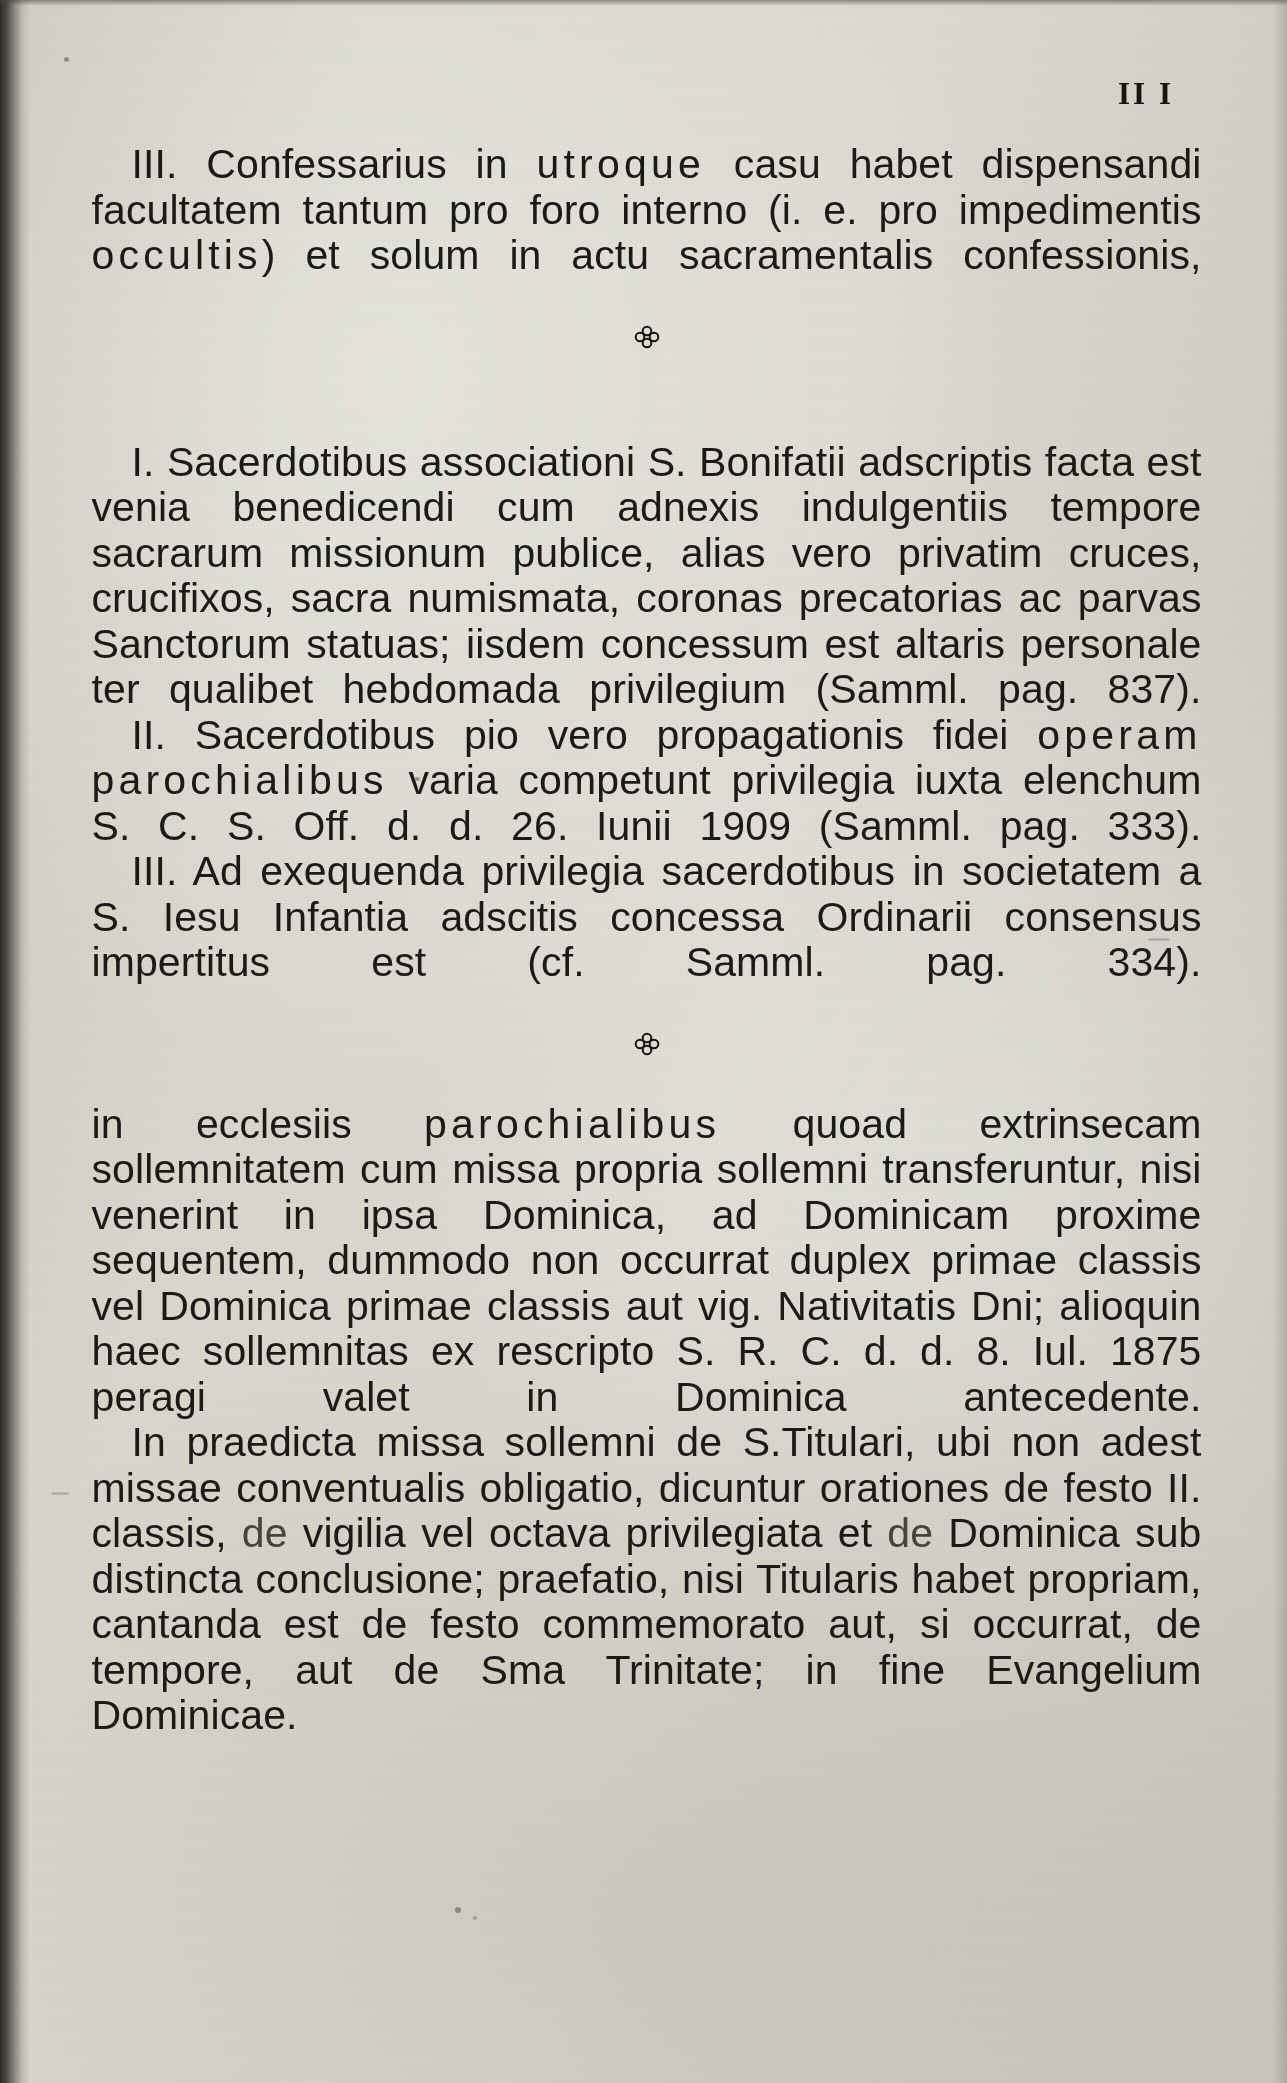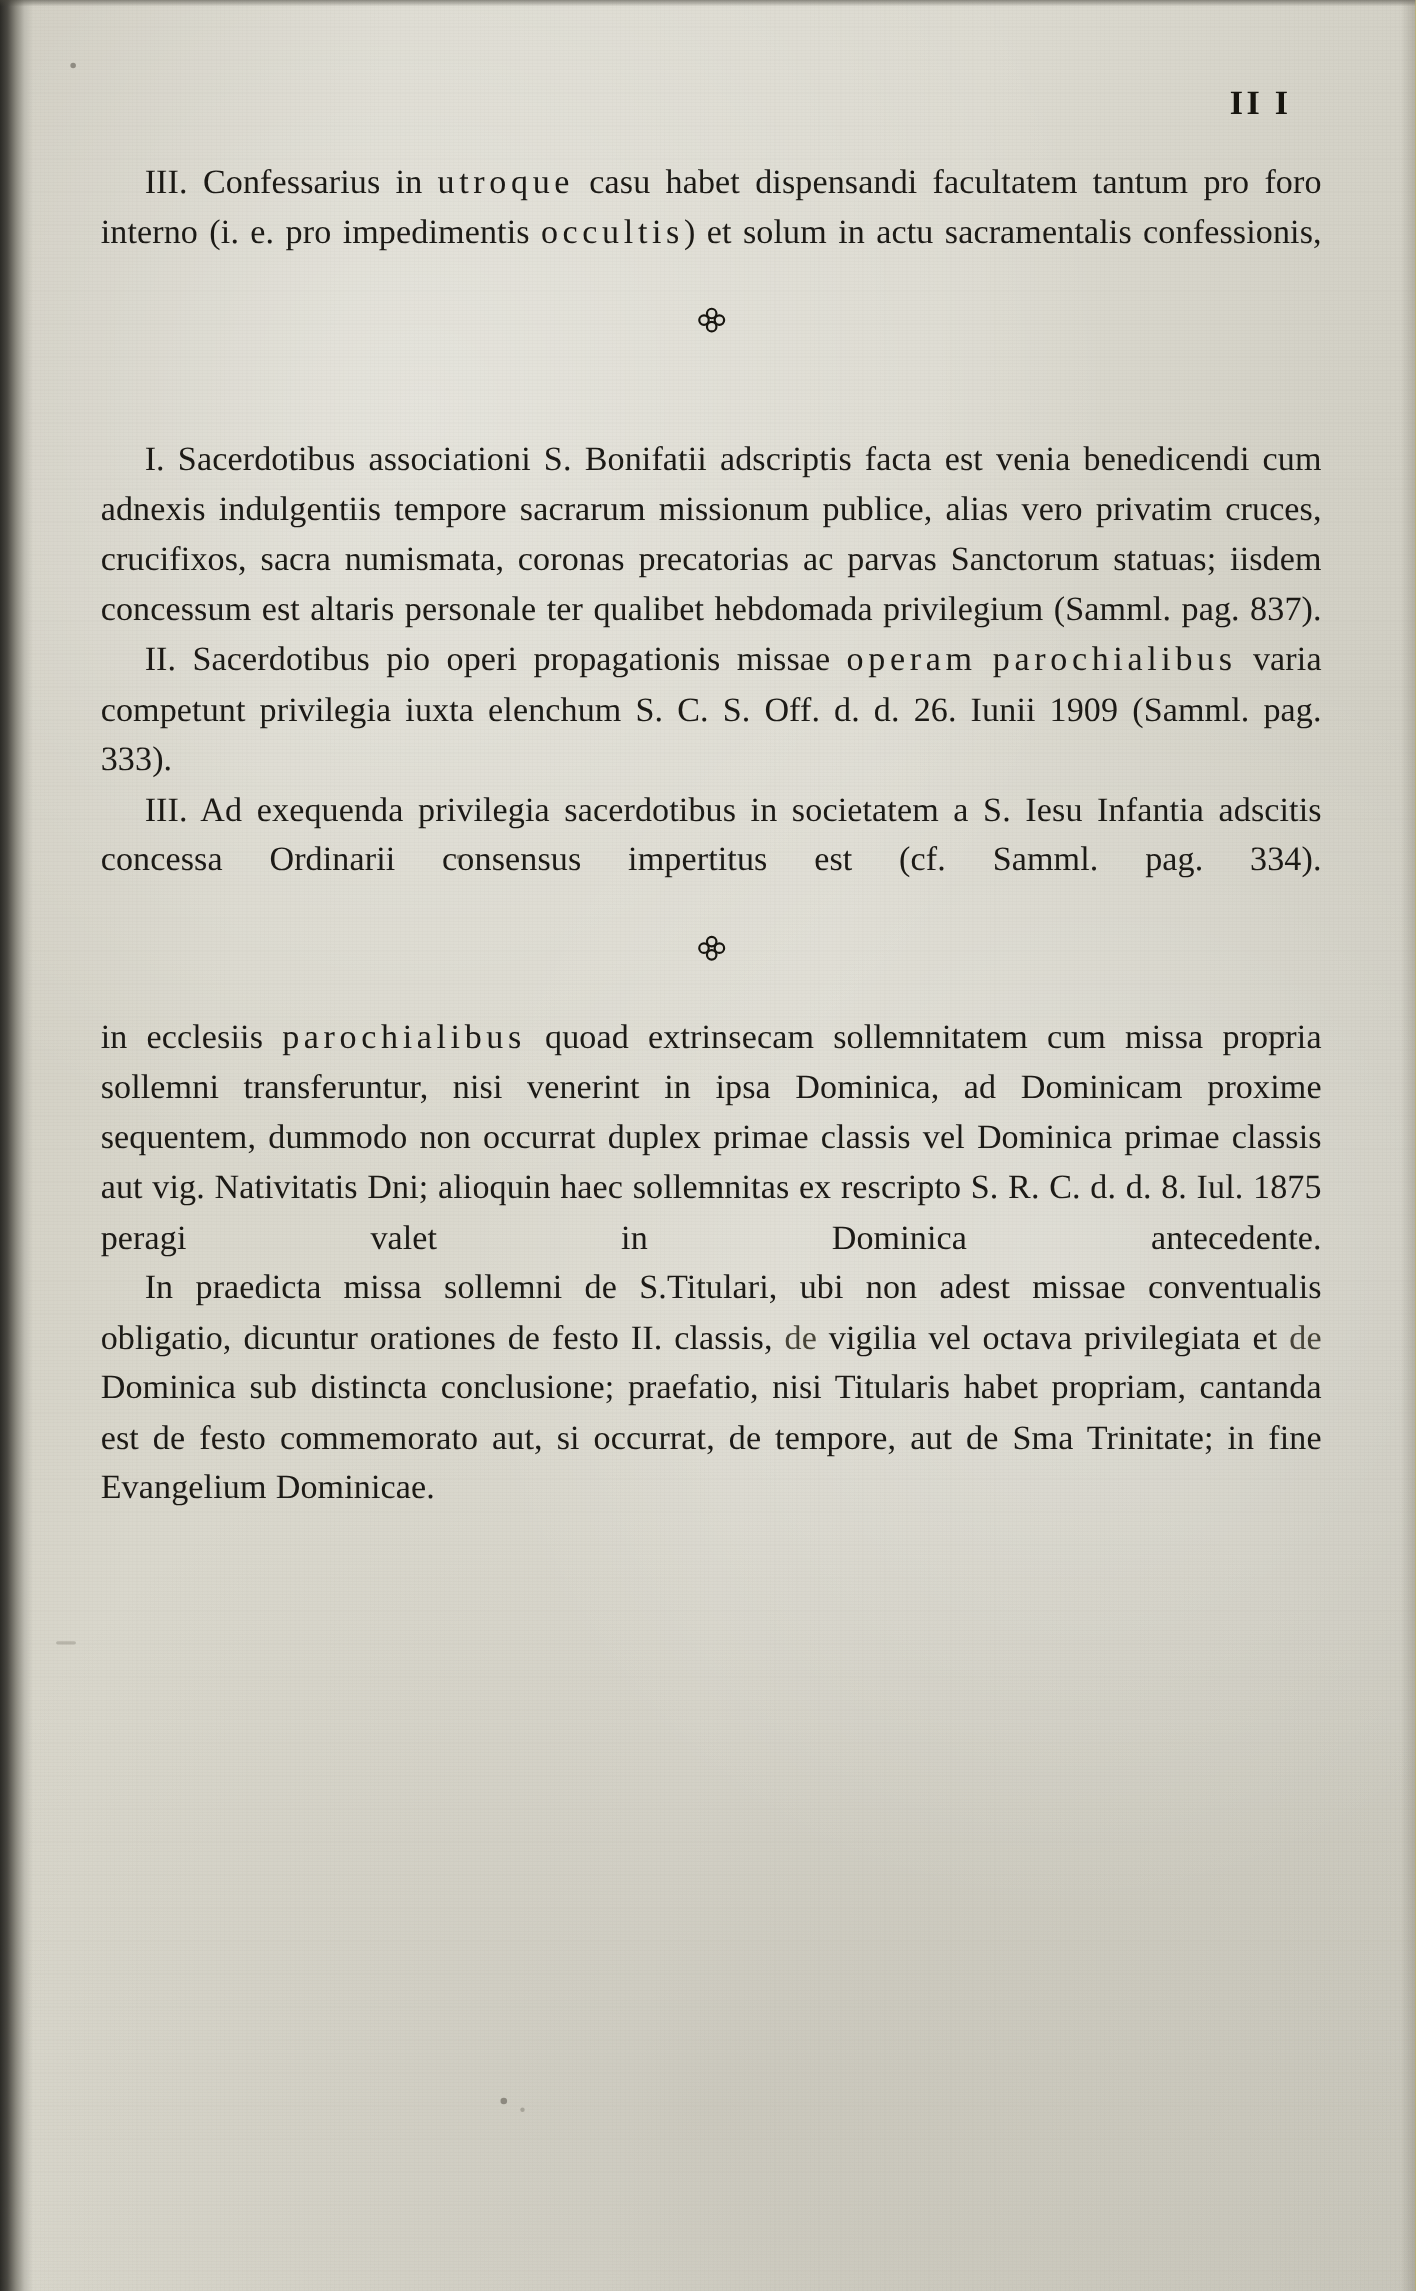"III. Confessarius in utroque casu" p.body { font-family: Liberation Serif, serif -> Liberation Sans, sans-serif; font-size: 31px -> 41px }
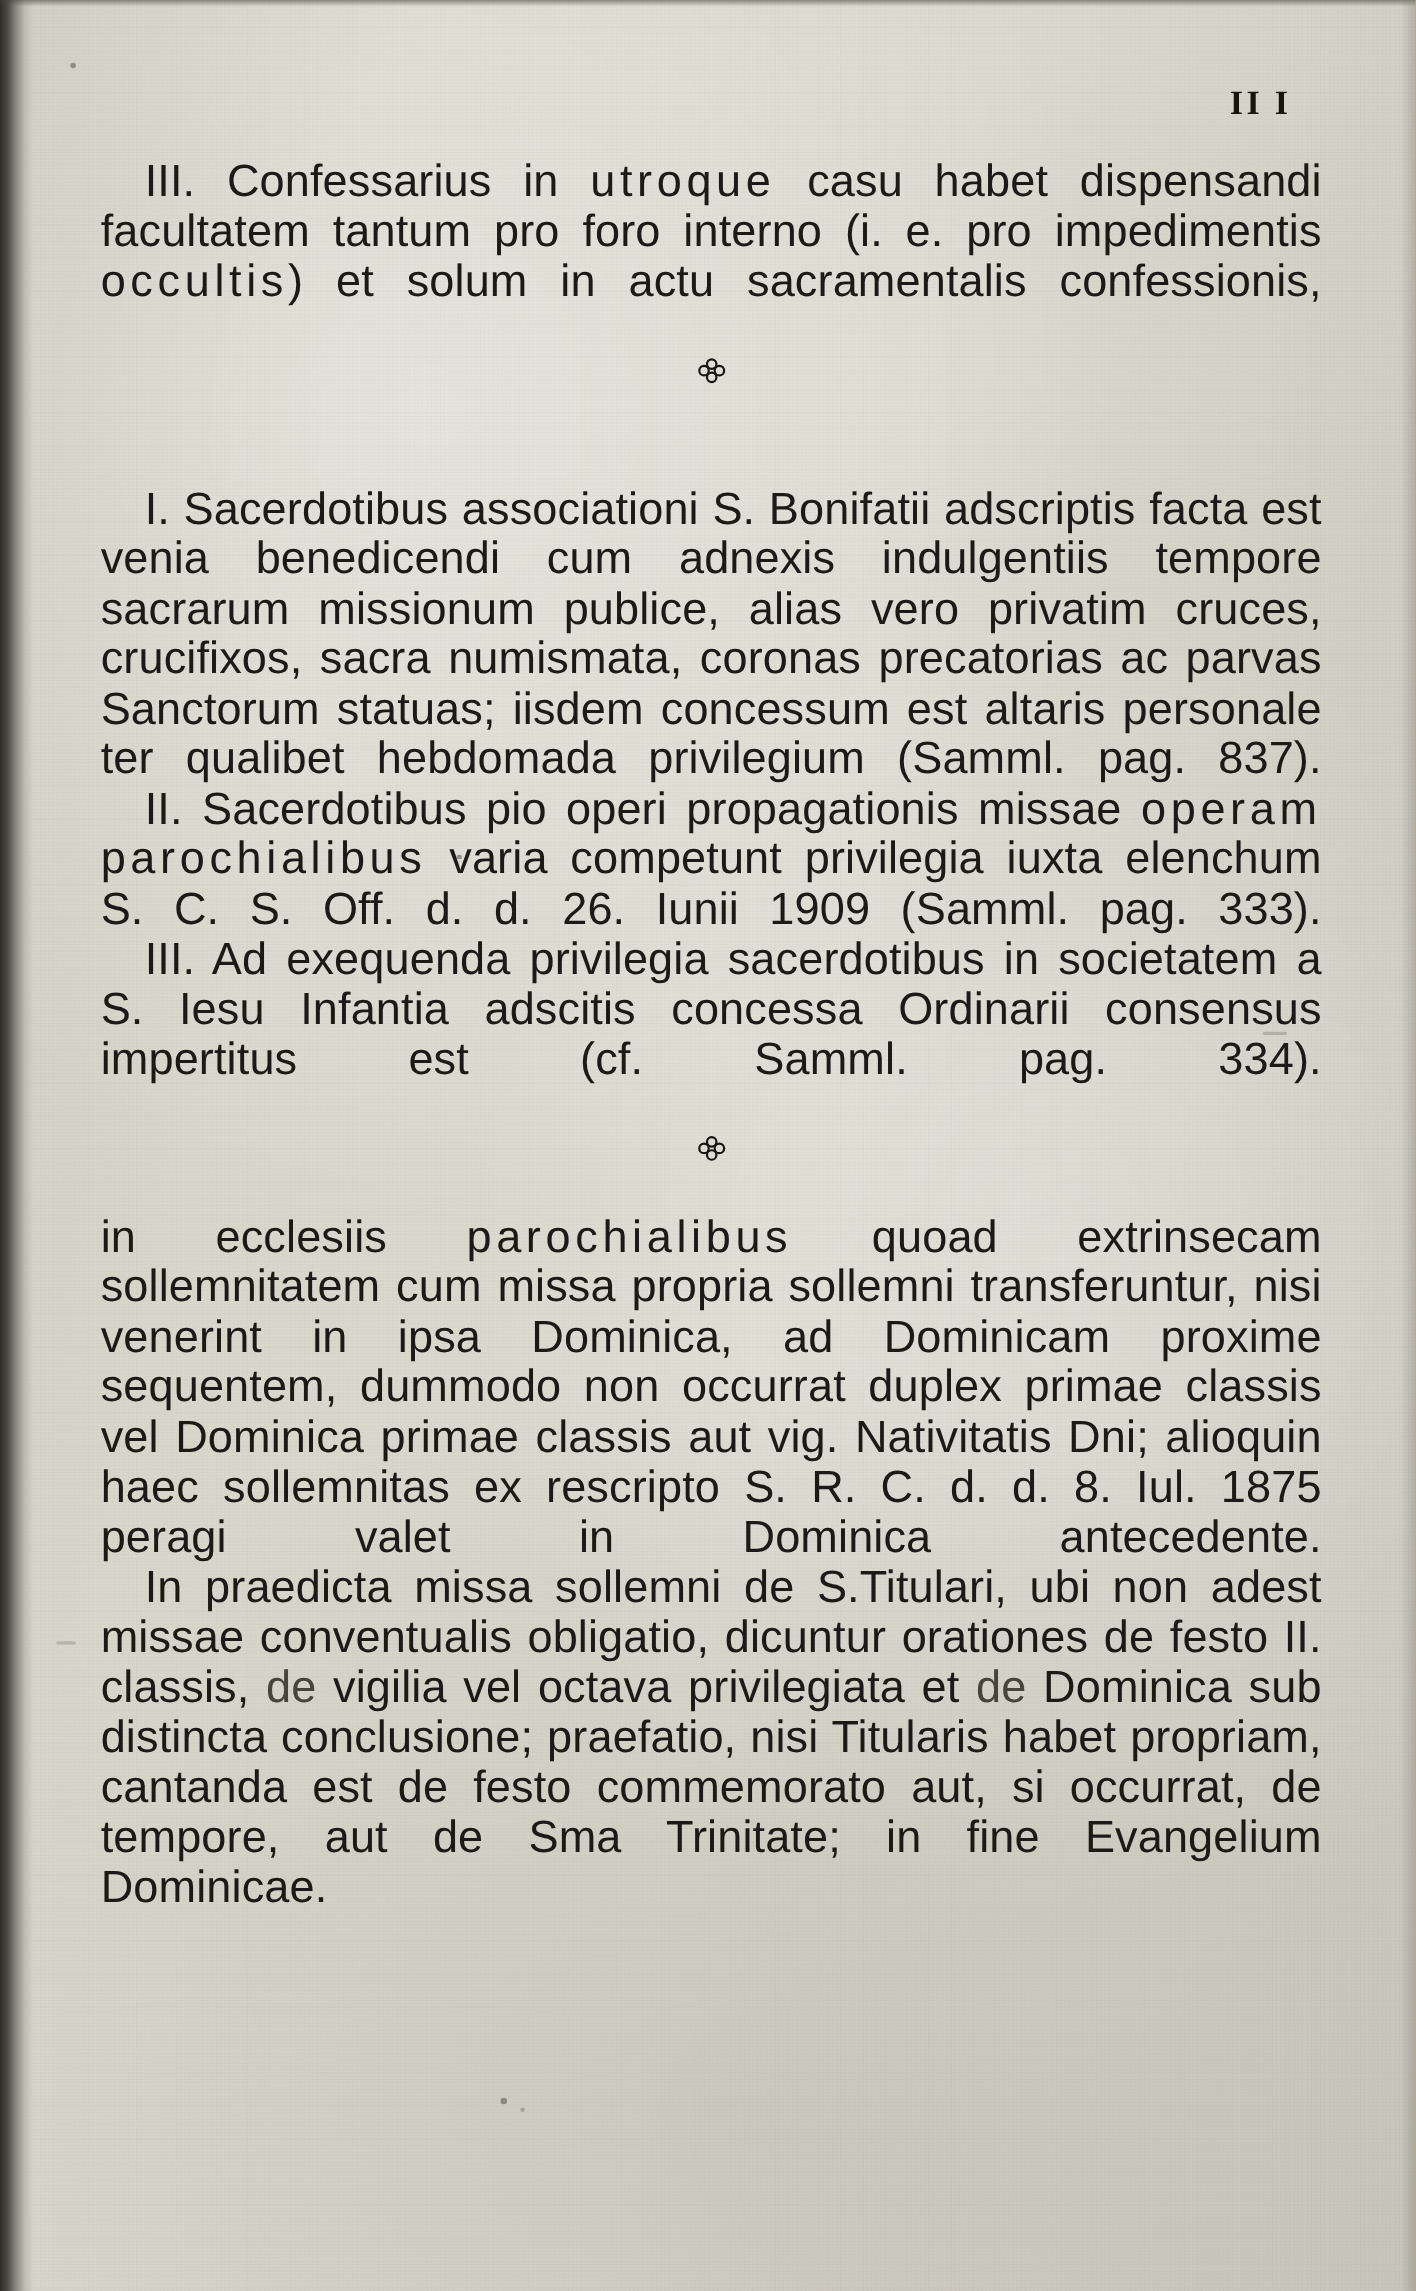"II. Sacerdotibus pio operi propagationis" span { text: operi propagationis missae -> vero propagationis fidei }
